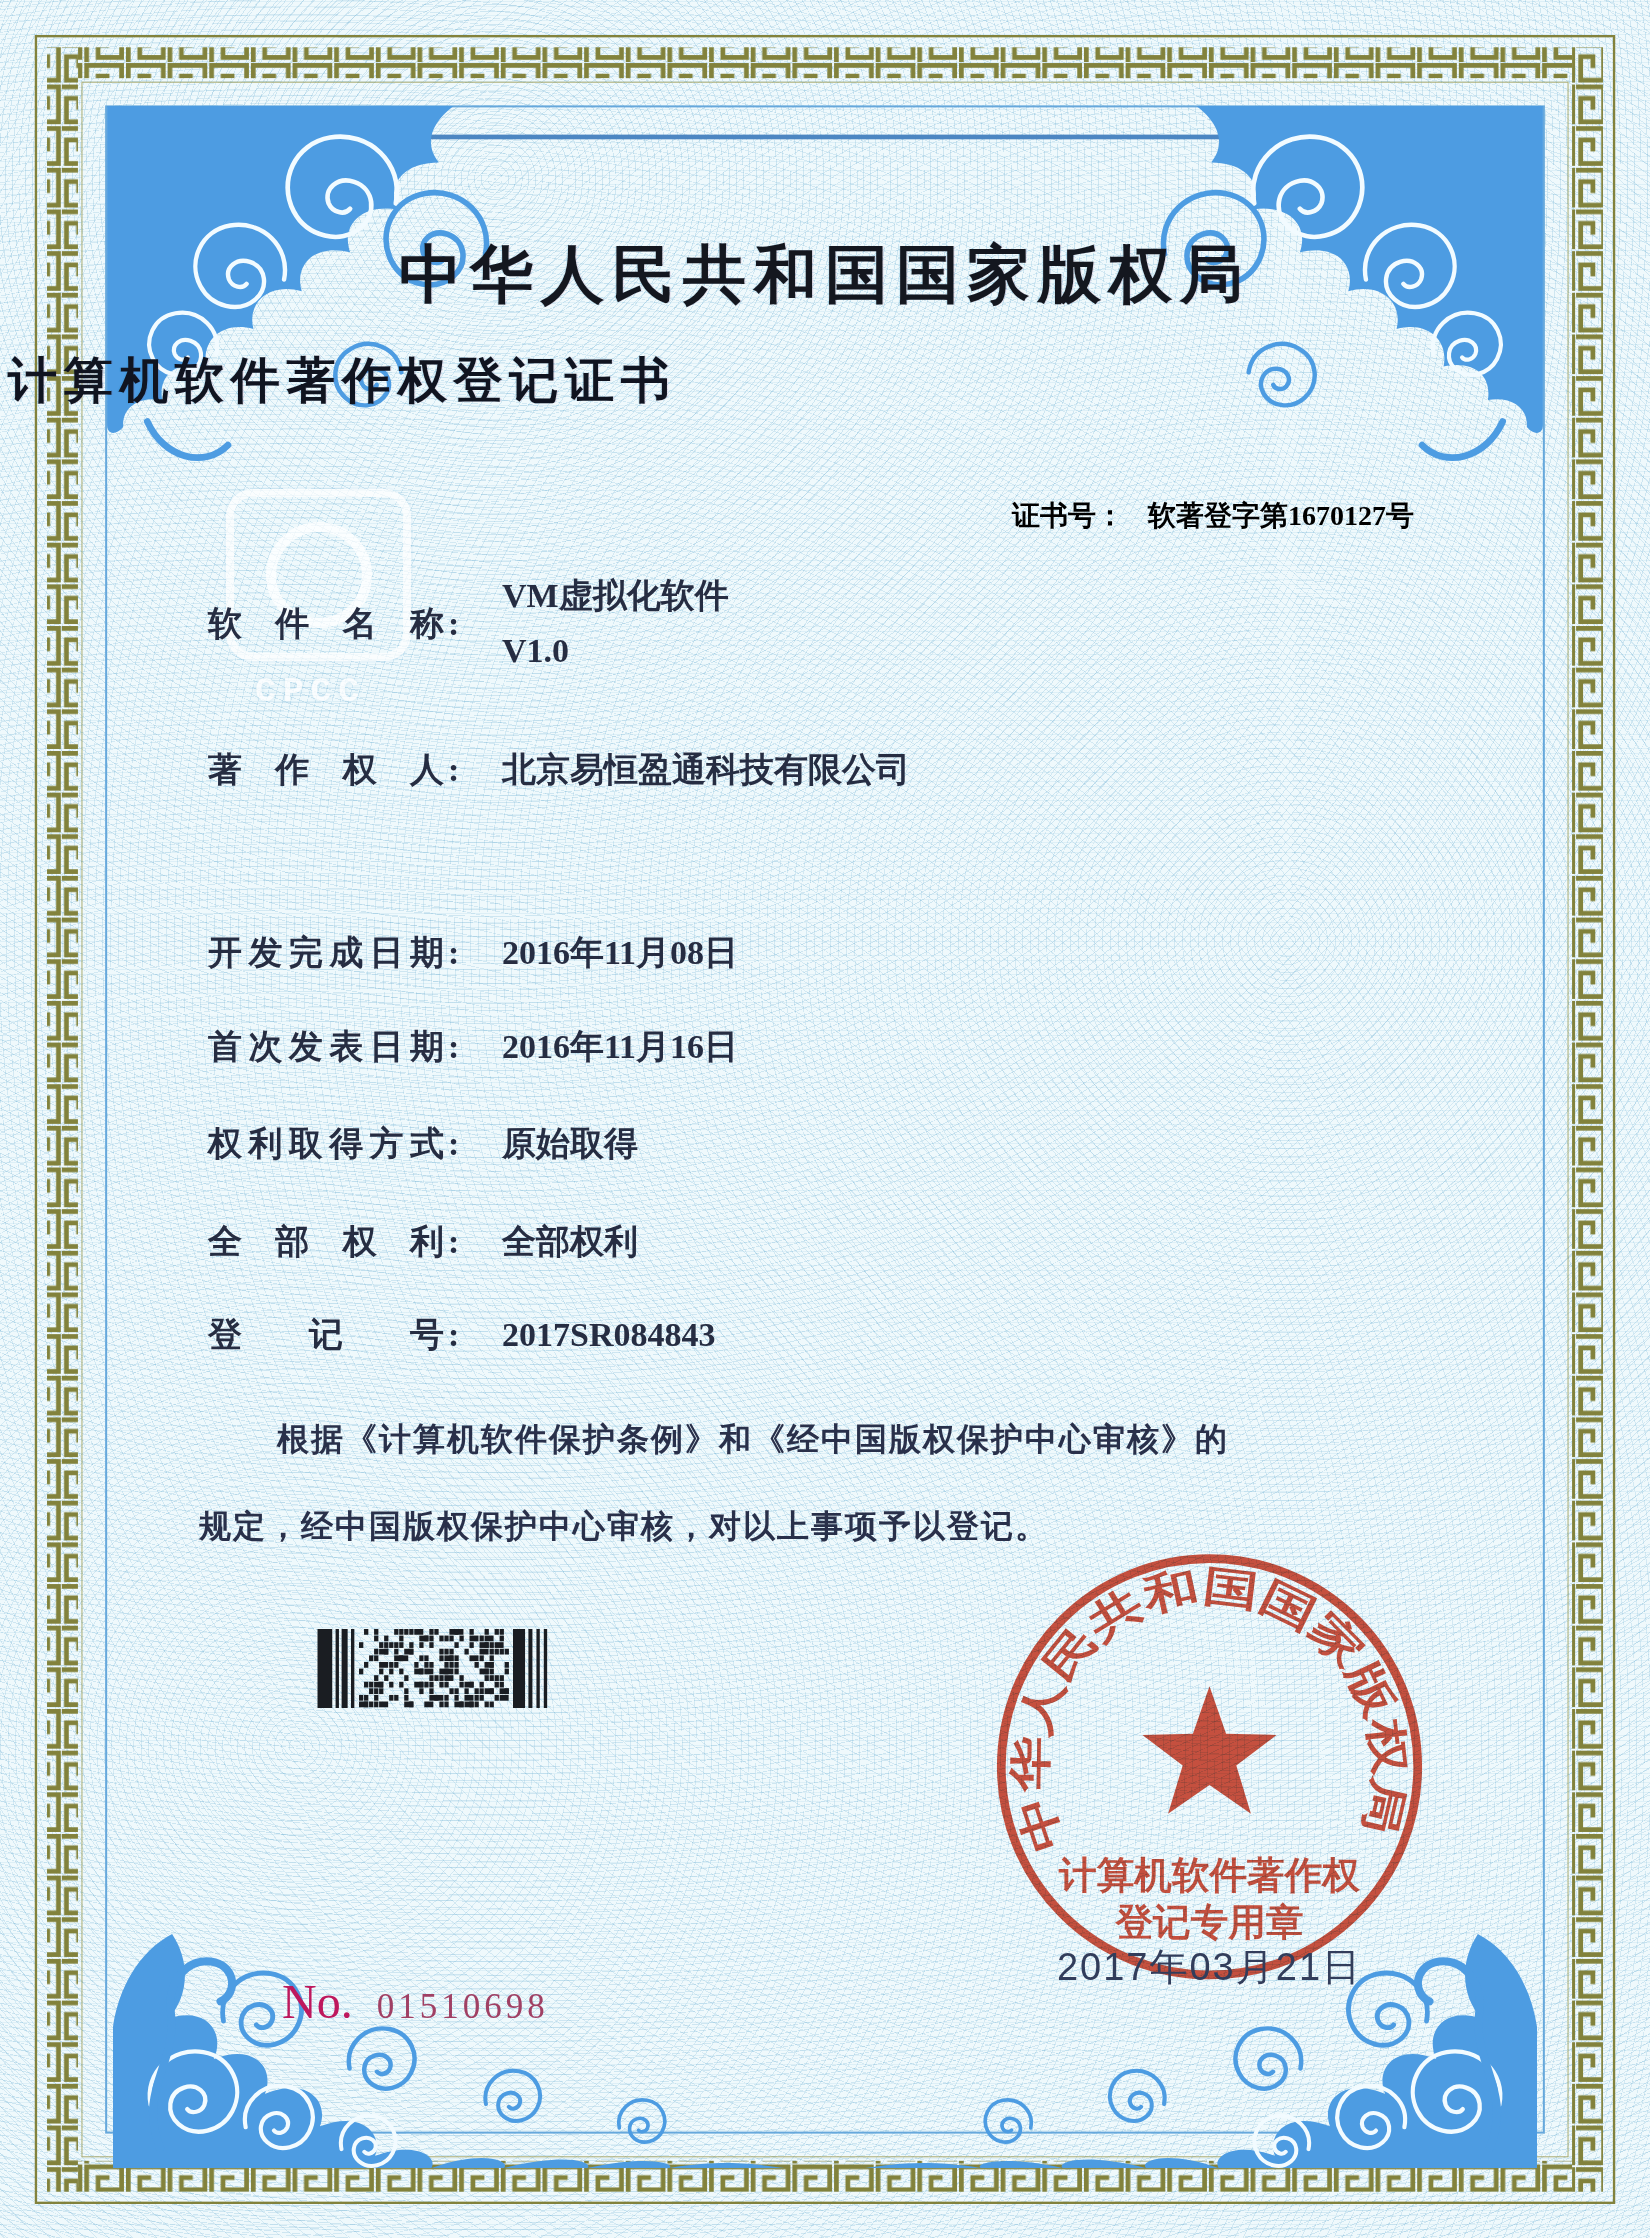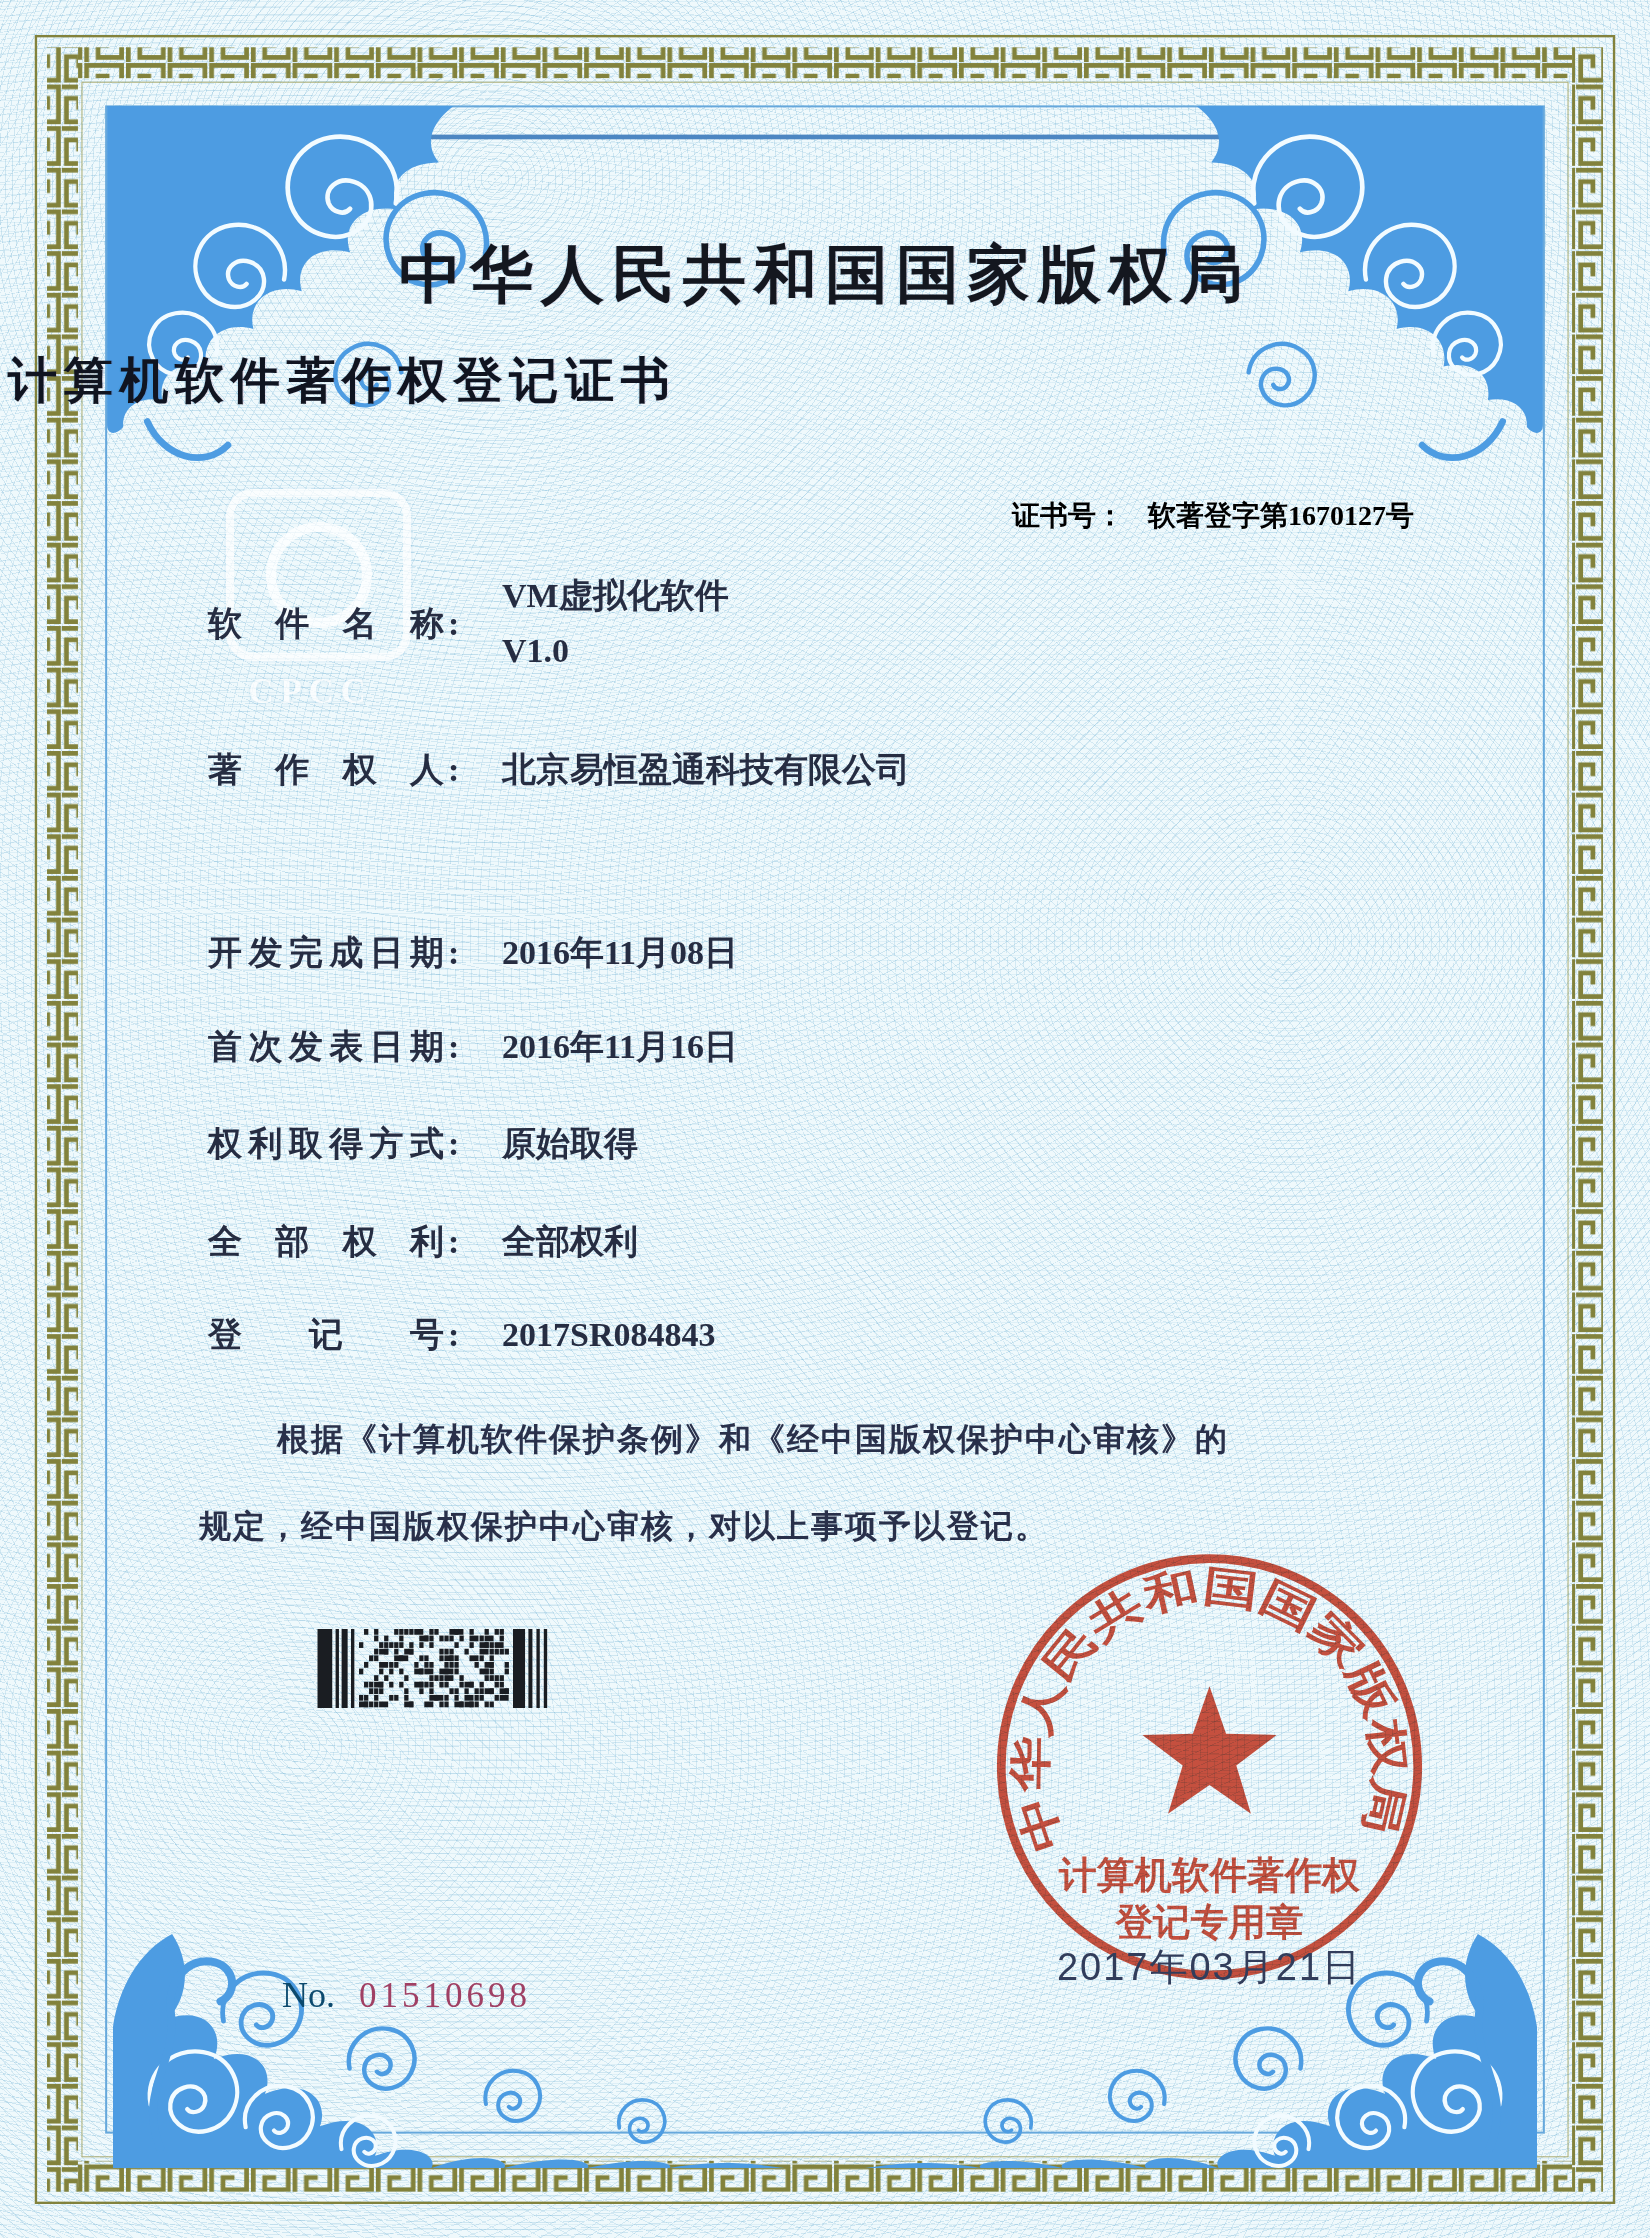"CPCC" .wm-text { font-family: Liberation Serif, serif -> Liberation Mono, monospace }
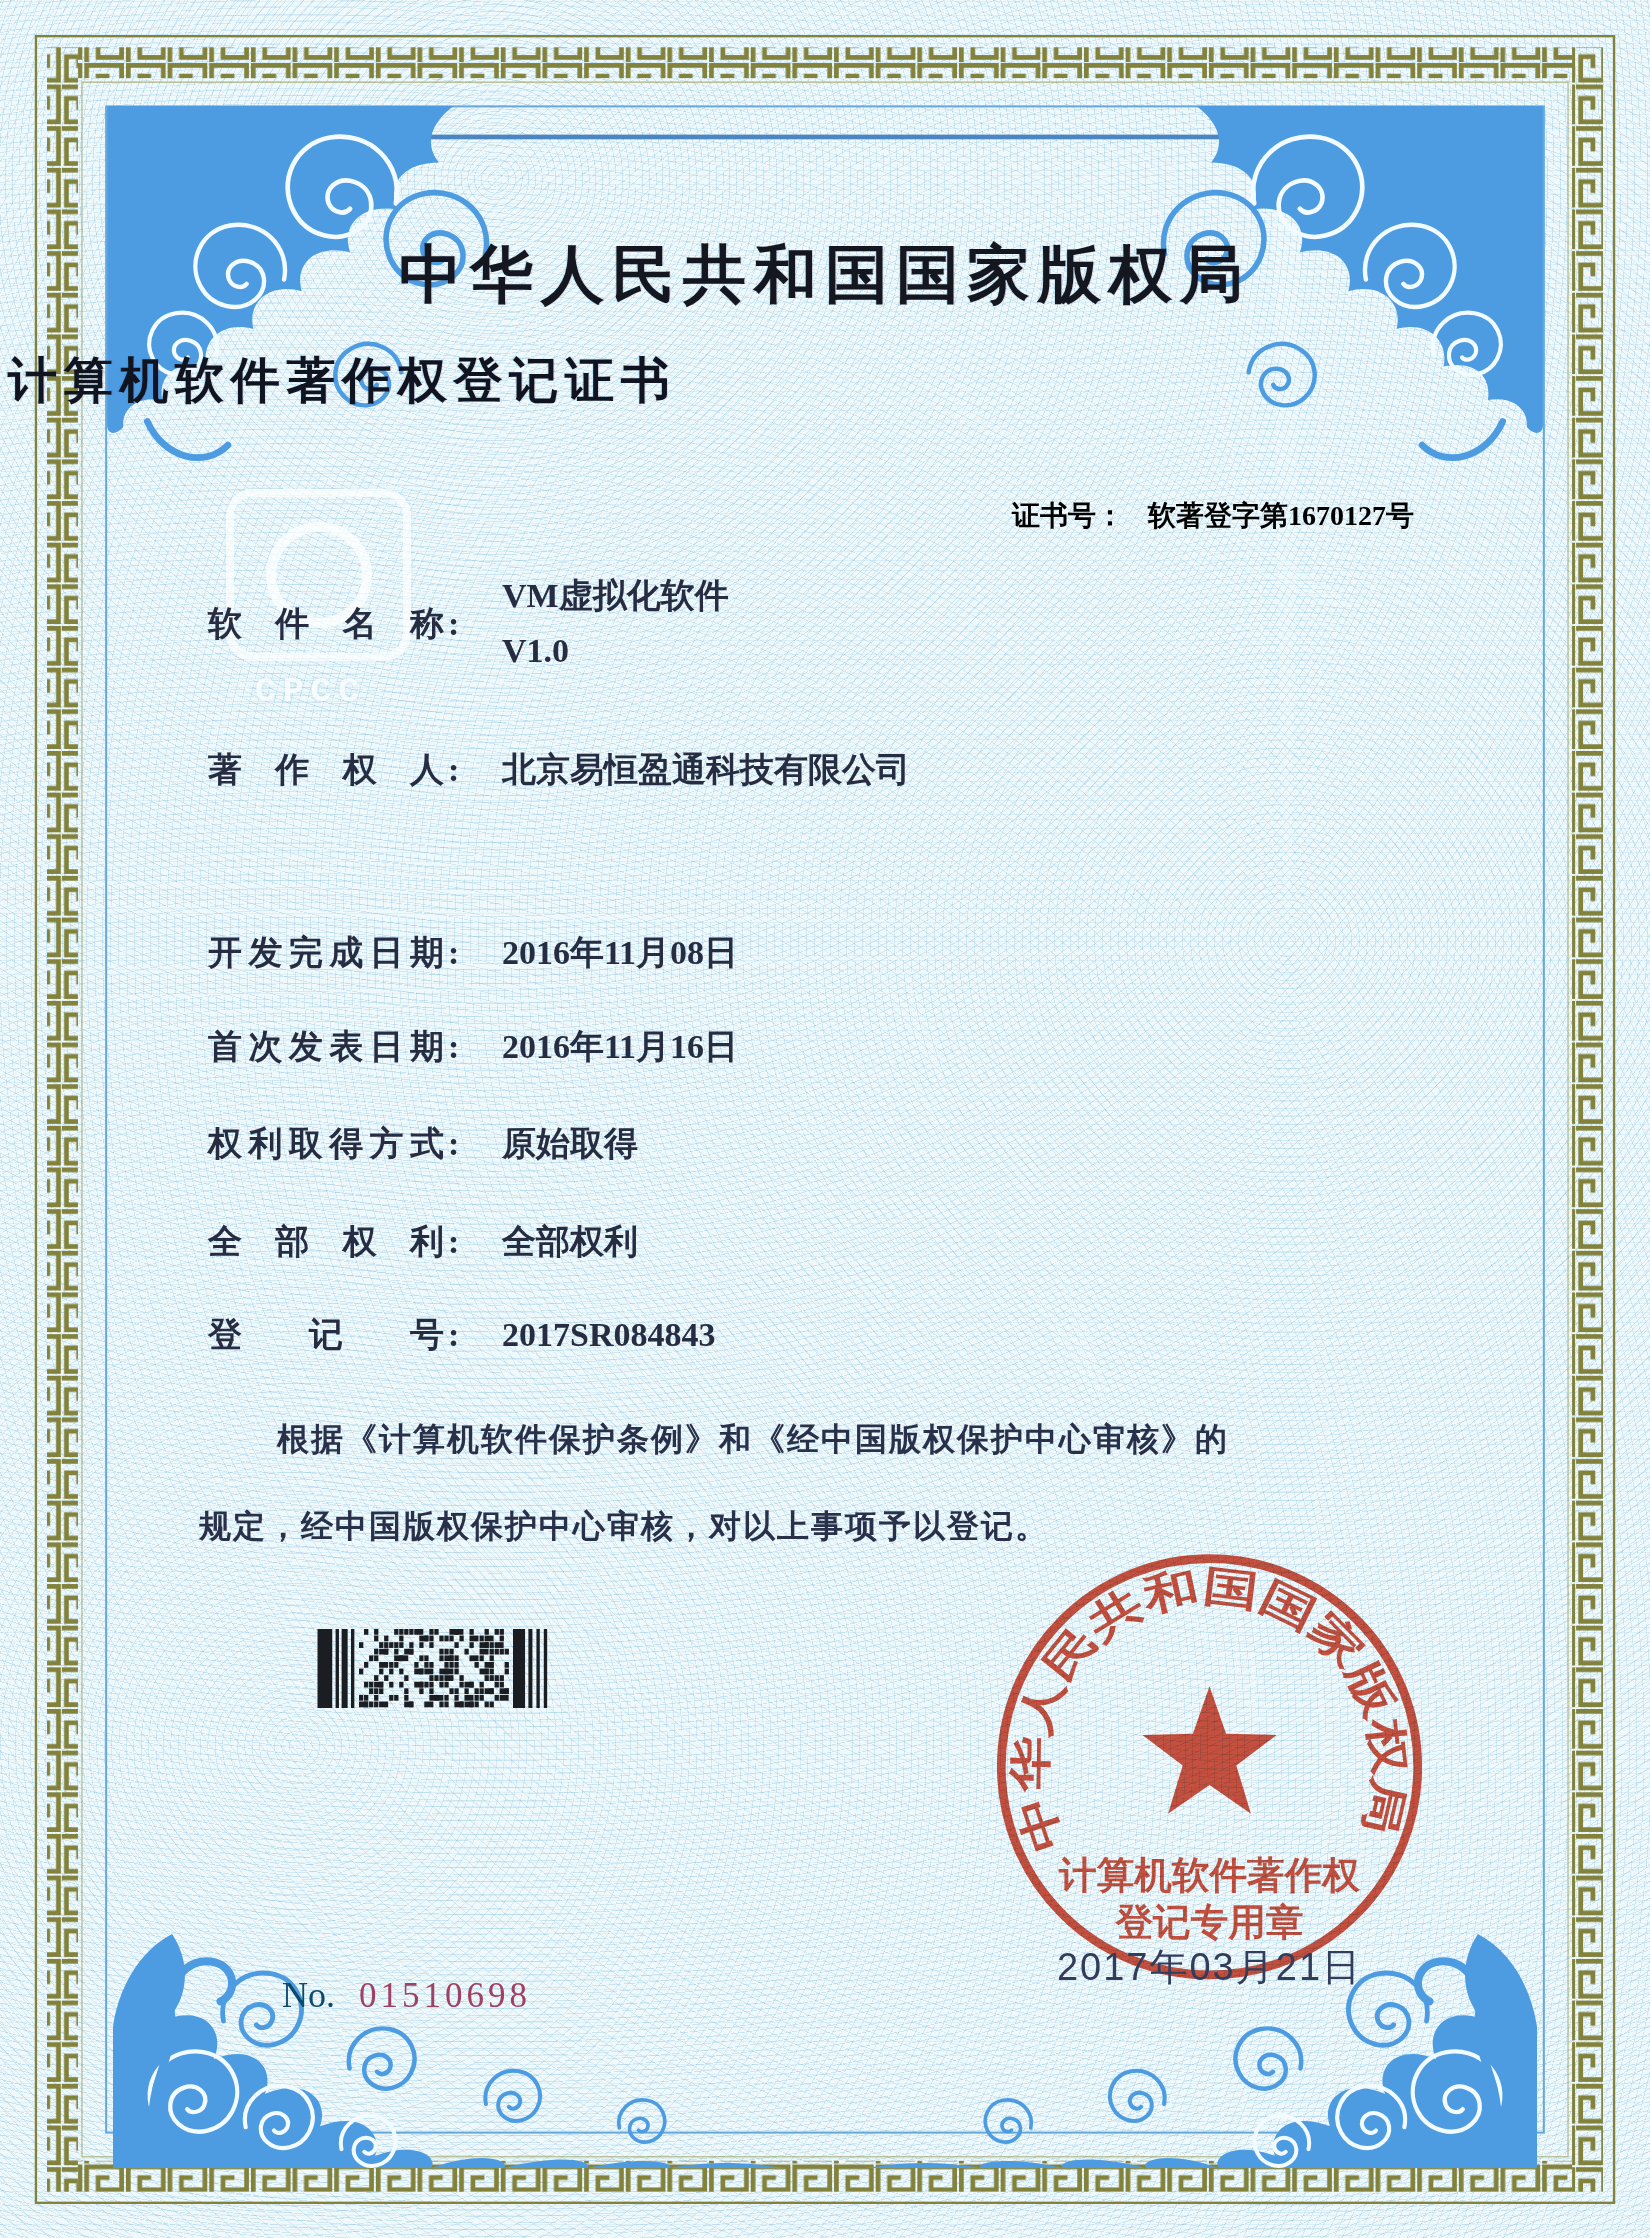"No." .serial-label { color: #0c4a6e -> #be185d; font-size: 36px -> 48px }
